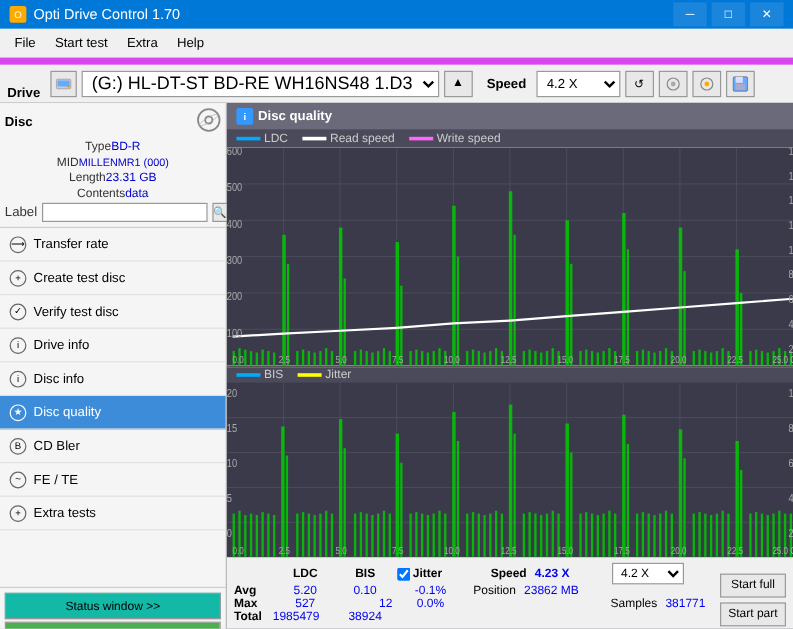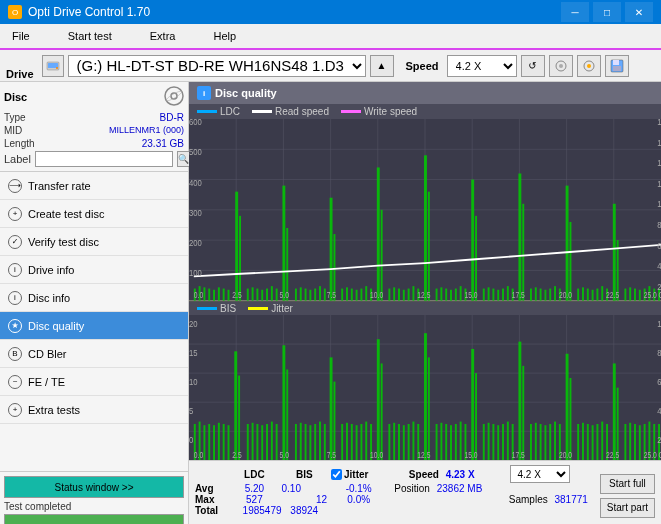"File" .menu-bar { border-bottom: 2px solid #d946ef -> 6px solid #d946ef; gap: 22px -> none }
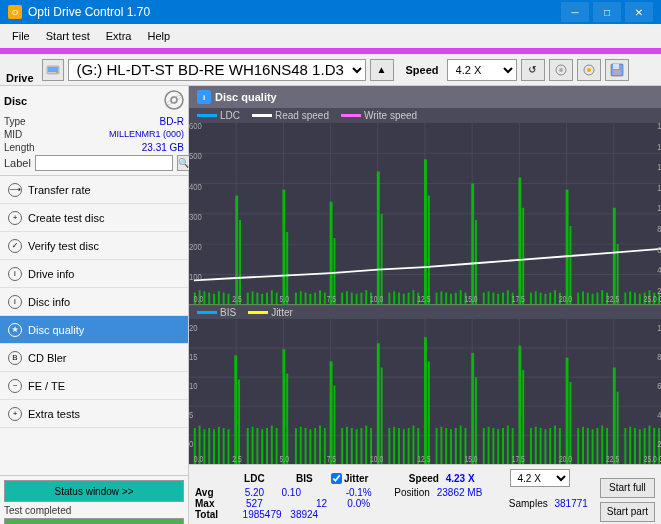"Type" .disc-info-row { justify-content: space-between -> center }
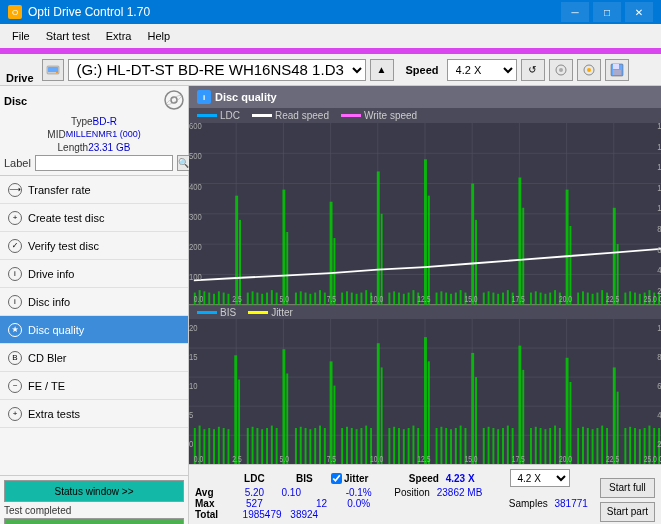"Contents" div.disc-info-row { html: none -> <div> <span>Contents</span> <span>data</span> </div> }
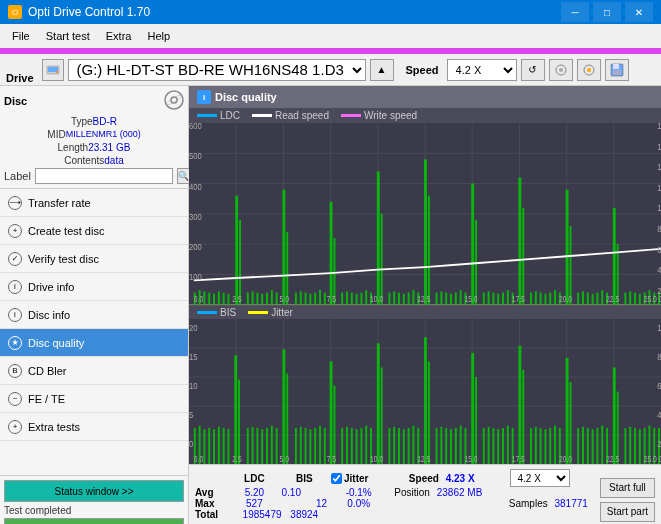"0.10" td { text-align: none -> center }
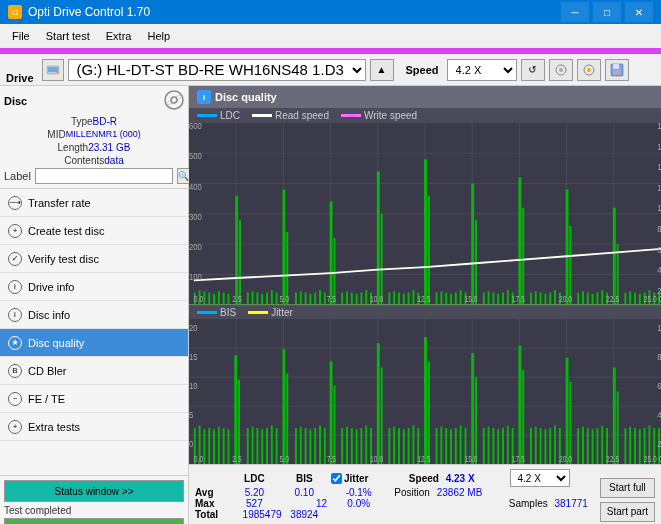"Test completed" div.status-text { html: <div>Test completed</div> -> none }
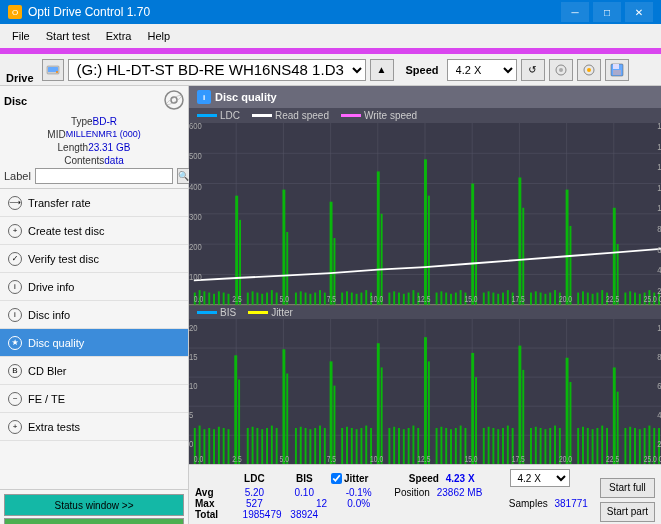"1985479" td { text-align: right -> left }
